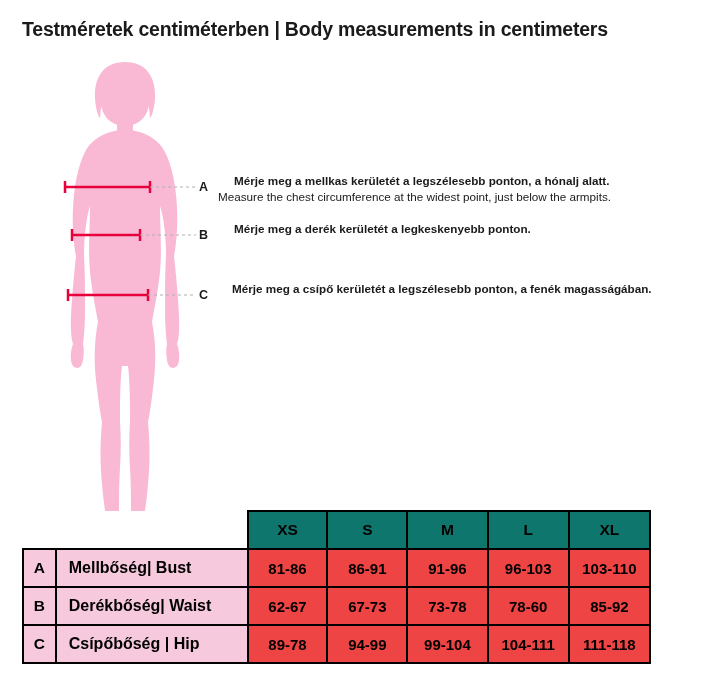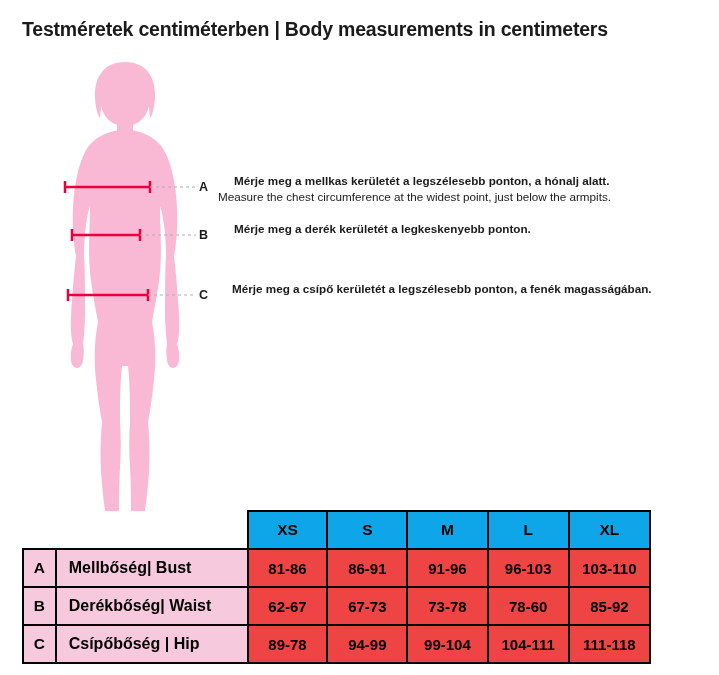"XS" .size-table thead th.size-hdr { background: #0ea5e9 -> #0f766e }
